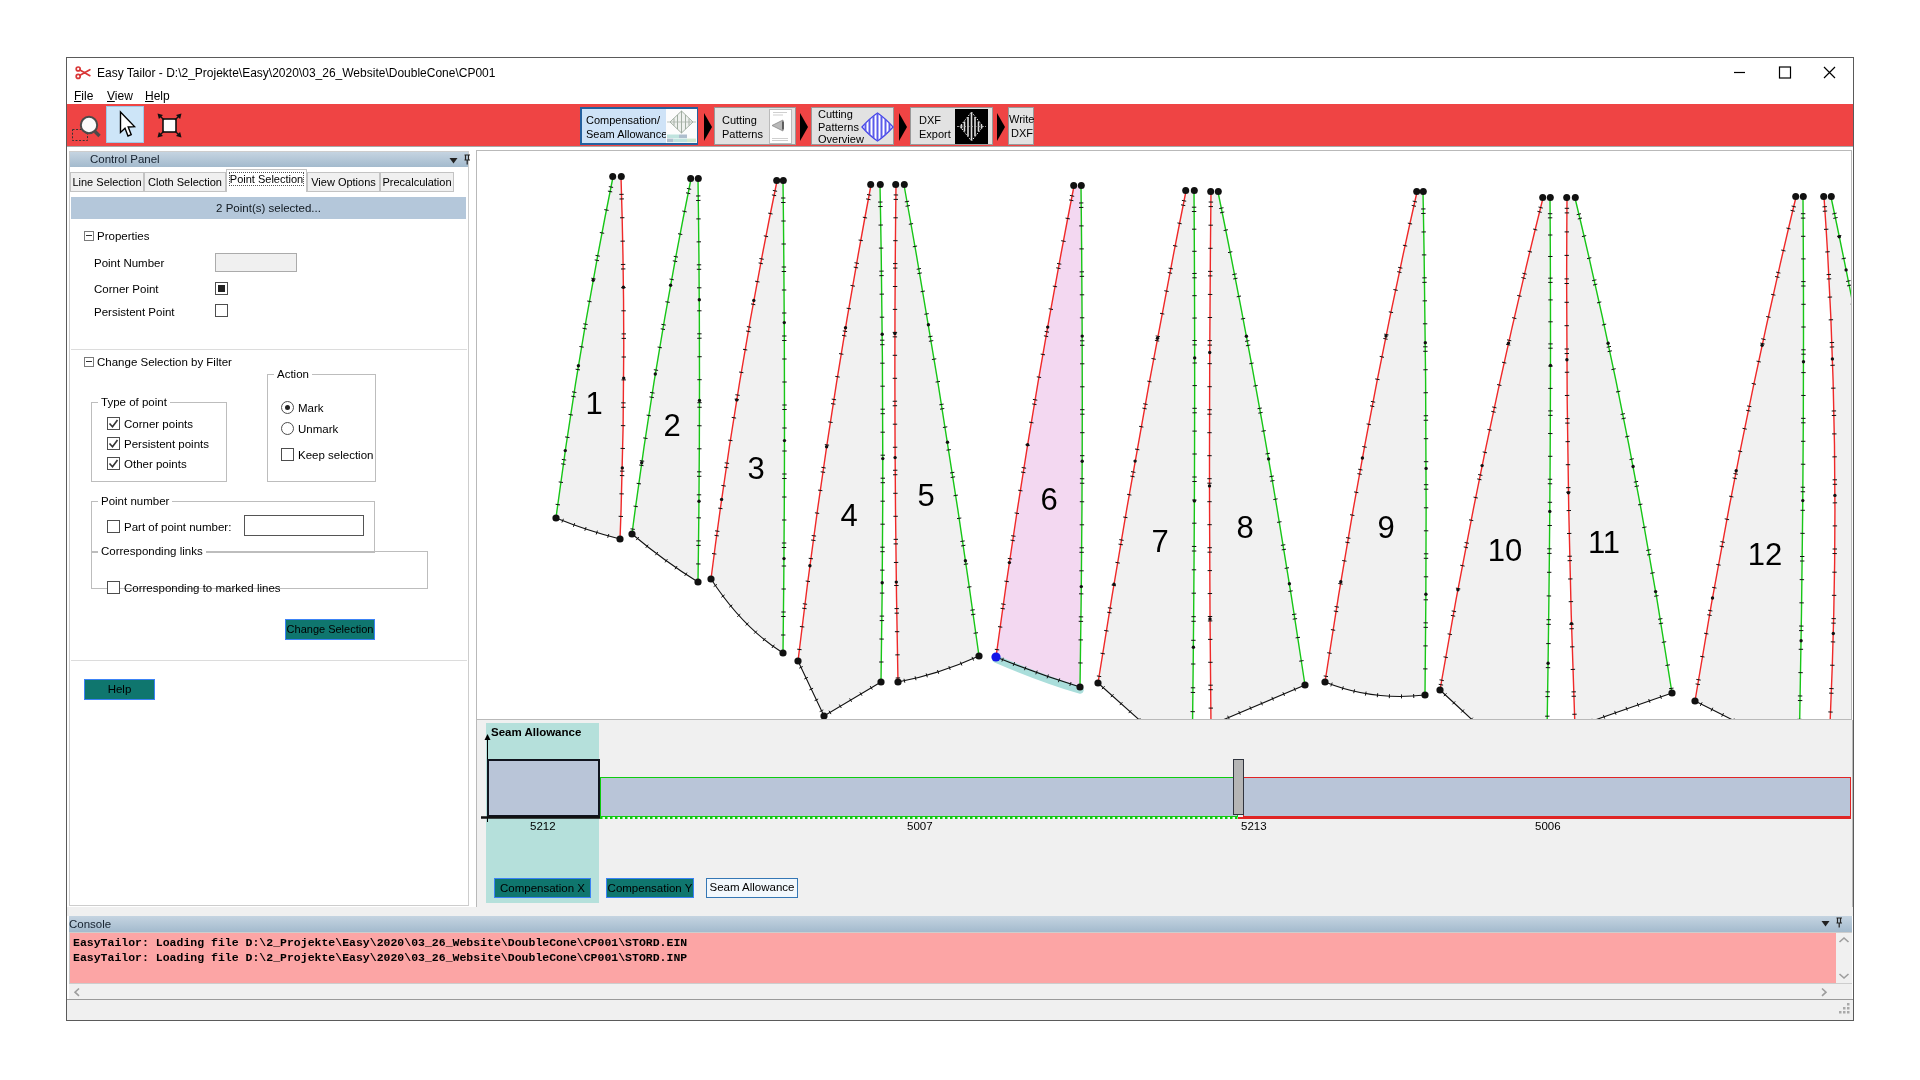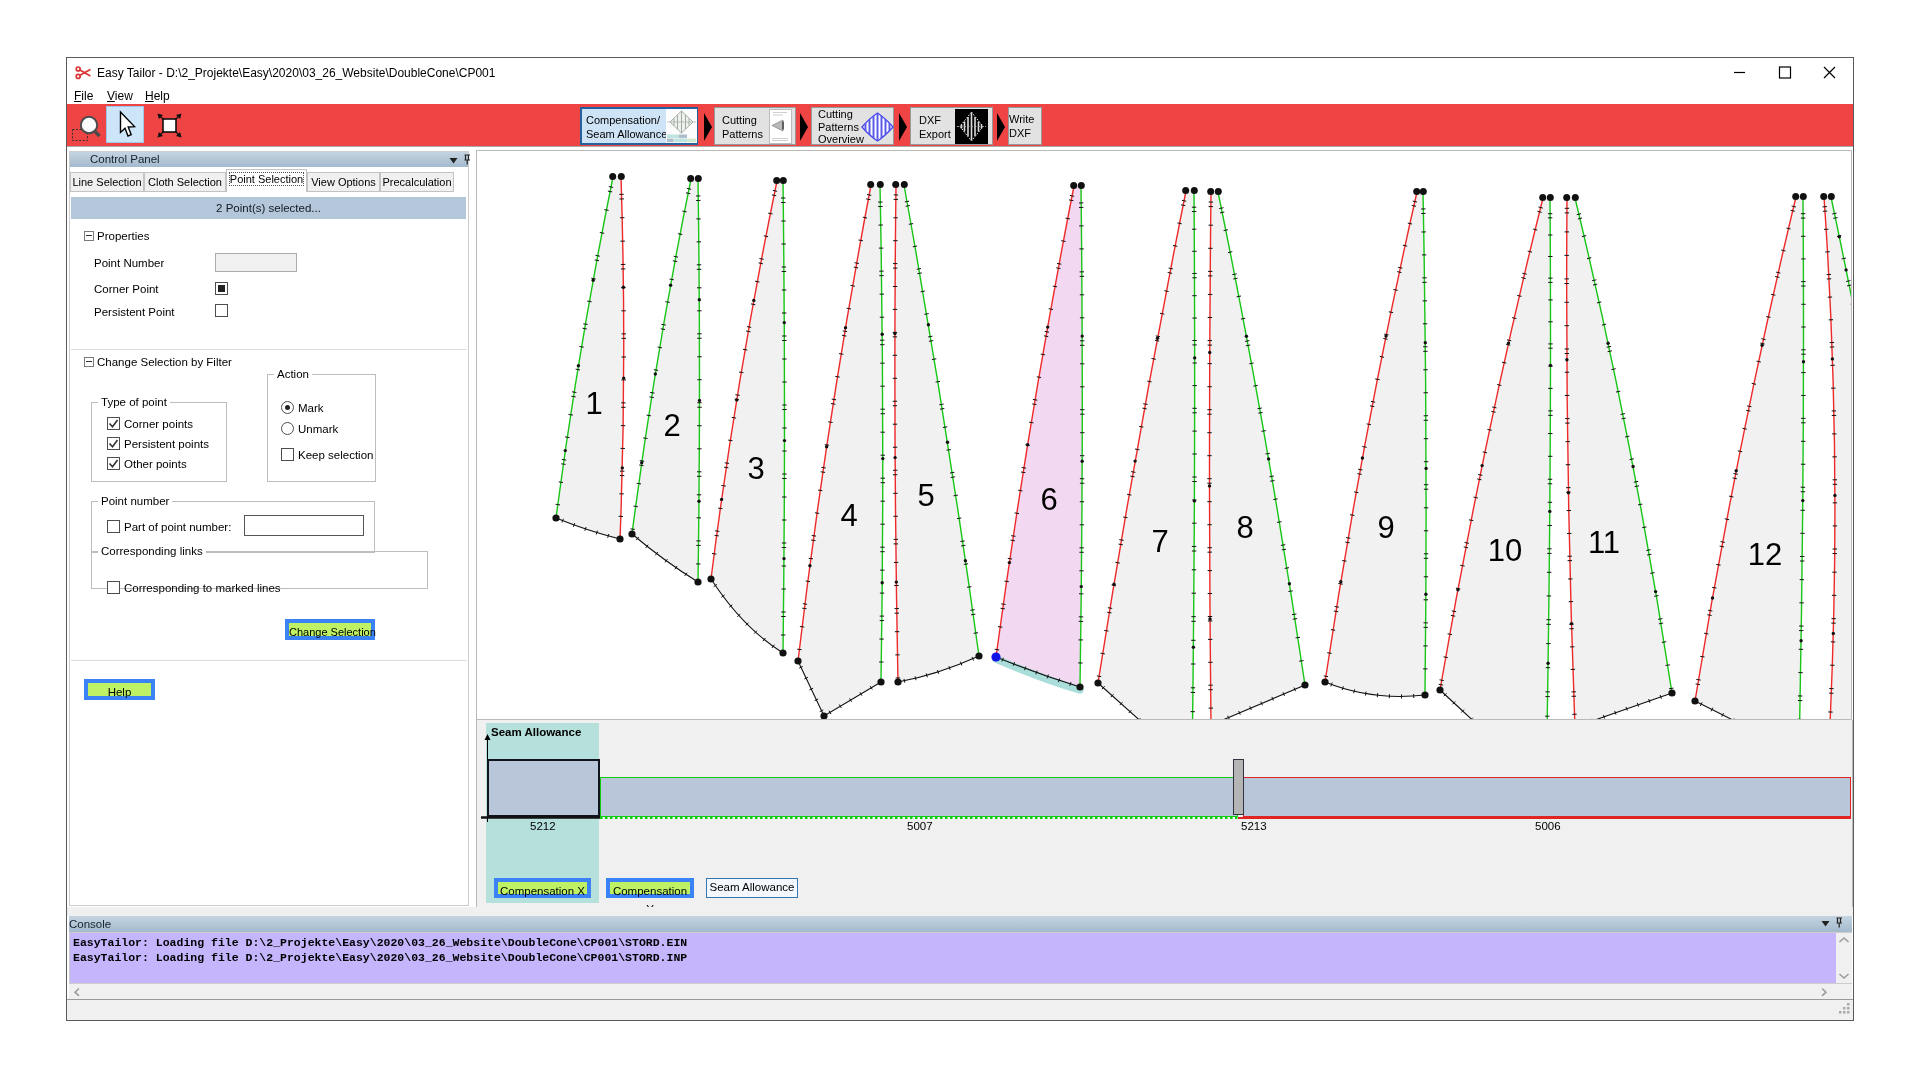"Write" div.wfbtn { text-align: left -> right; width: 34px -> 26px }
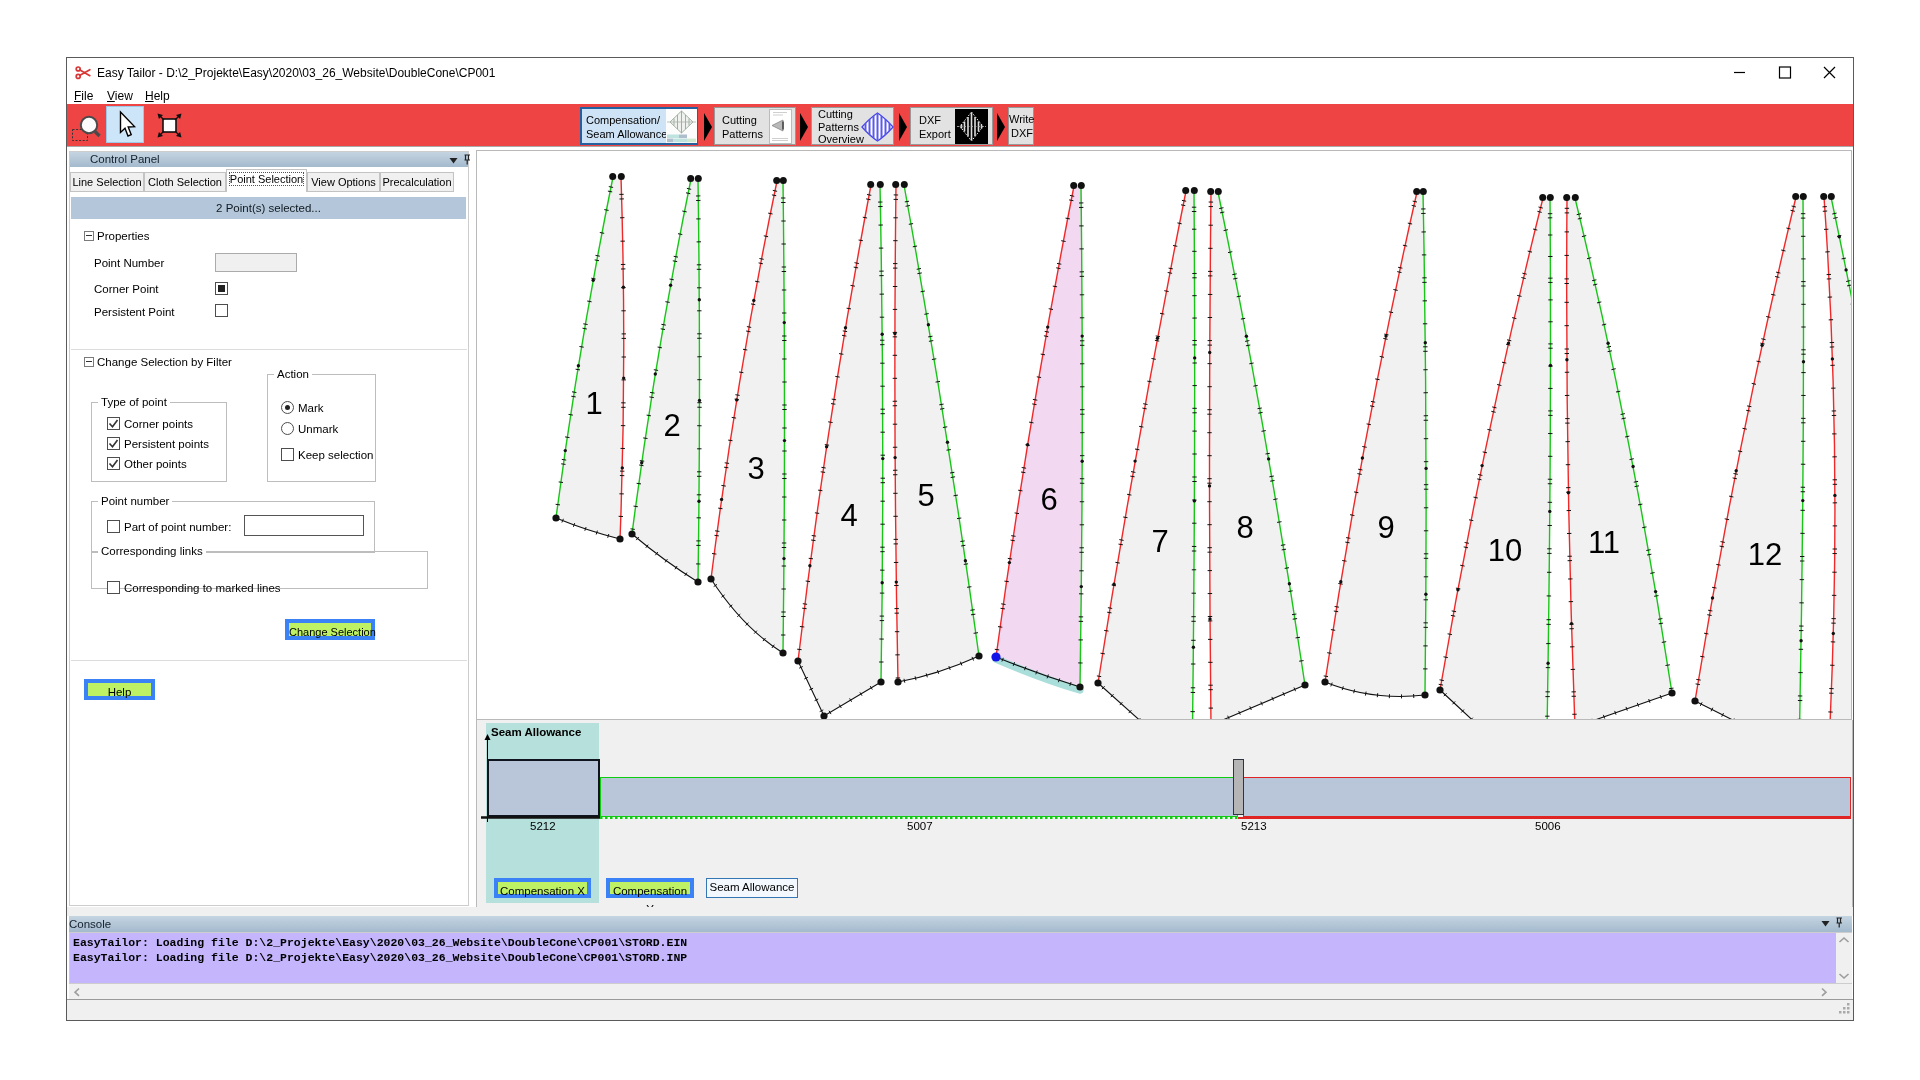"Change Selection" .btn { background: #bef264 -> #0f766e; border: 4px solid #3b82f6 -> 1px solid #3b82f6 }
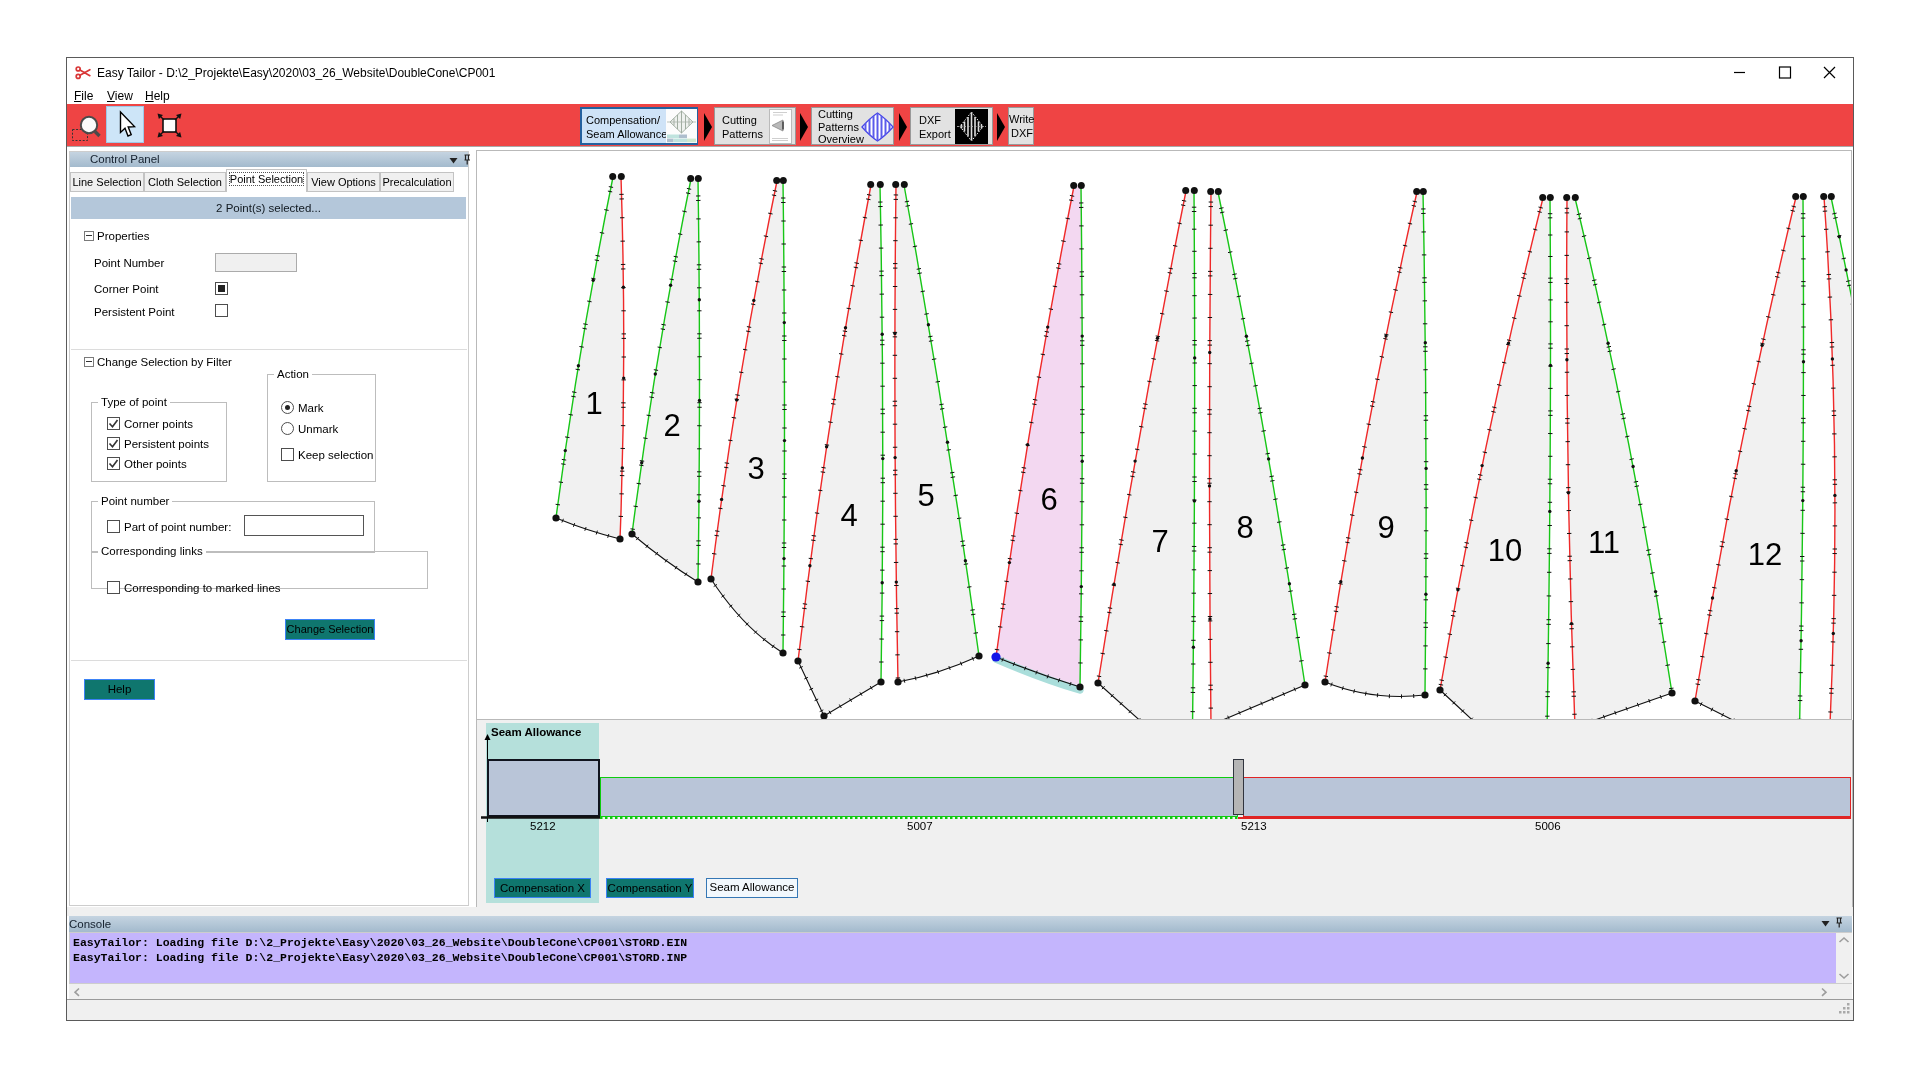"EasyTailor: Loading file" #console { background: #c4b5fd -> #fca5a5 }
